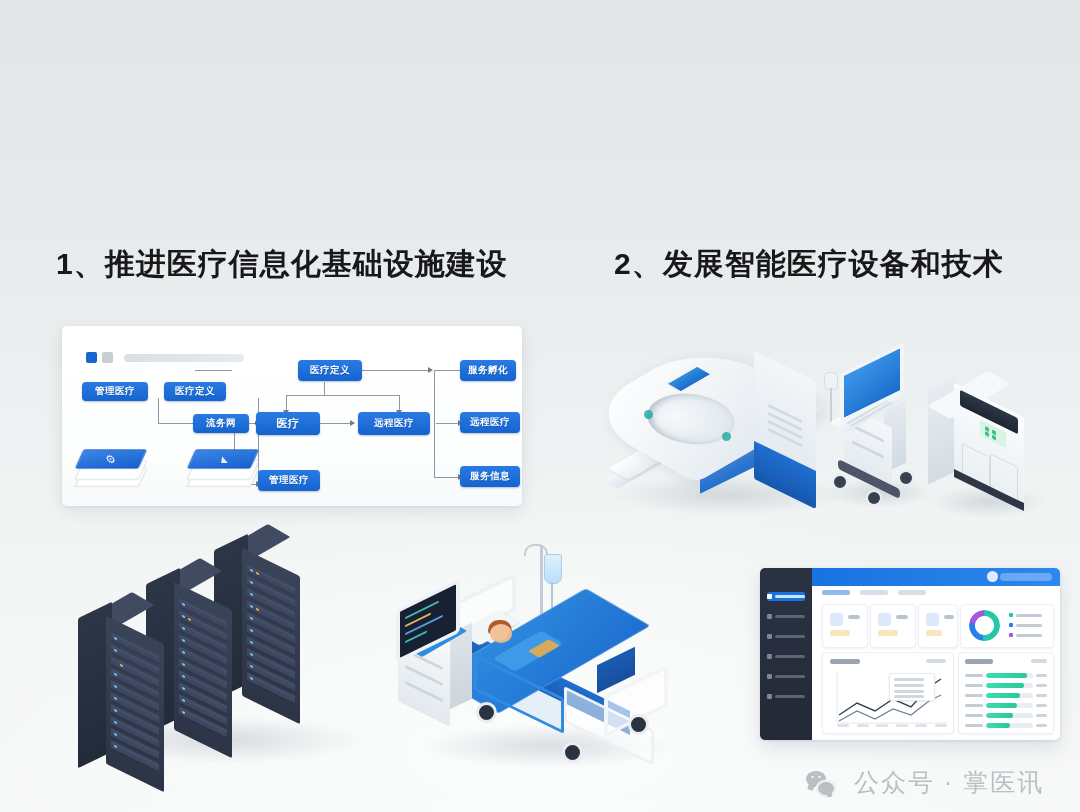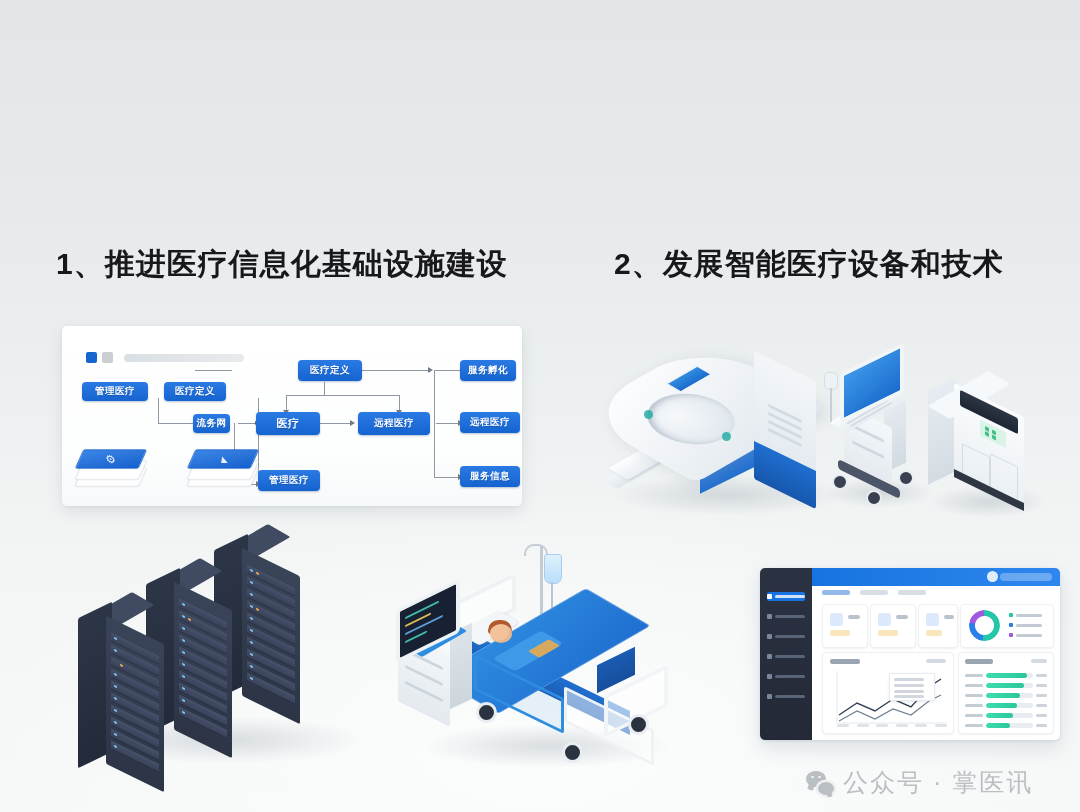"流务网" div.node { width: 37px -> 56px }
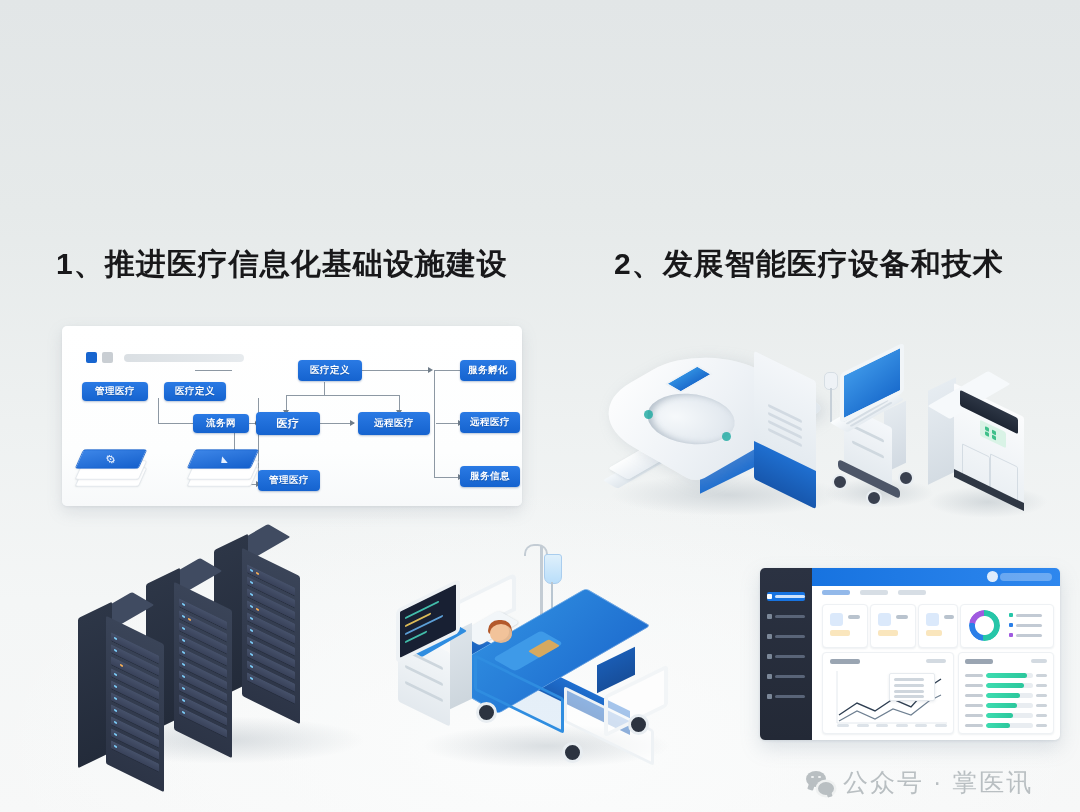"公众号 · 掌医讯" .watermark { gap: 9px -> 20px }
